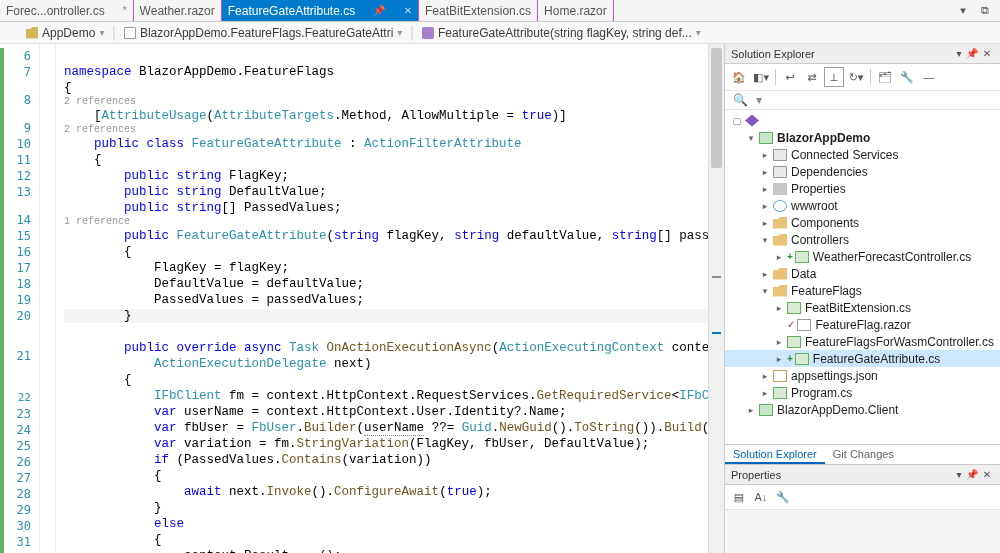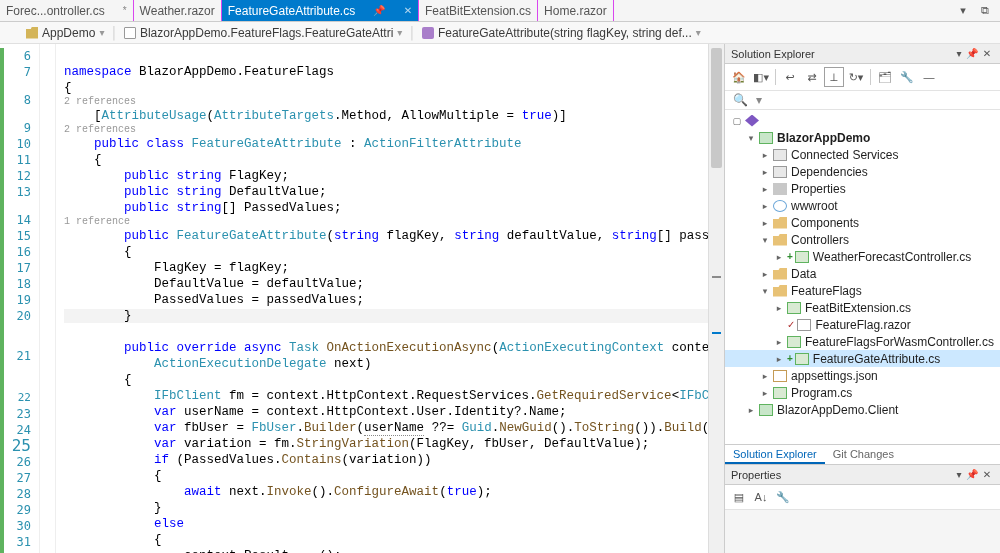"25" div { font-size: 16px -> 12px }
